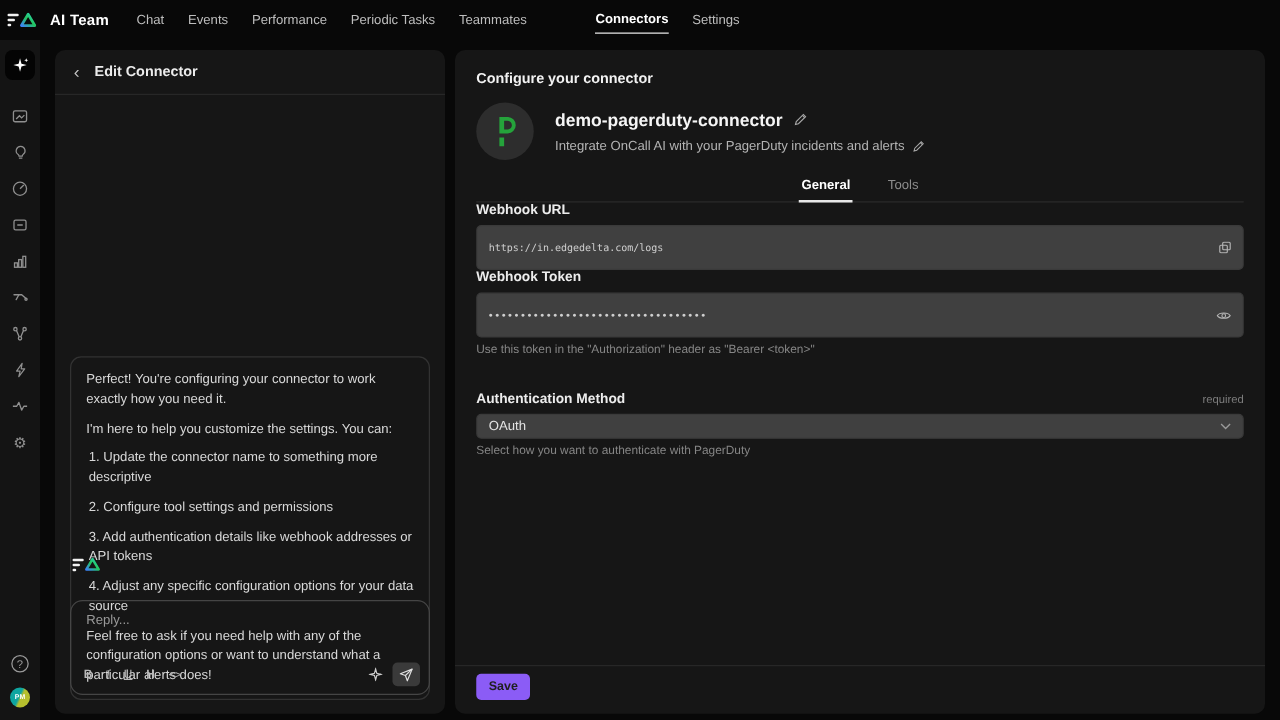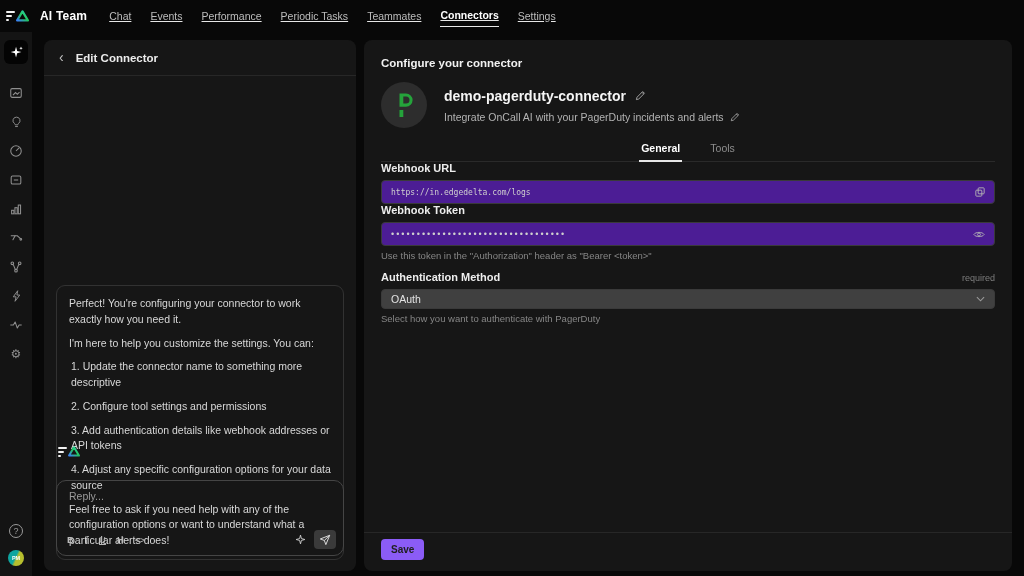"Chat" .topnav { text-decoration: underline -> none }
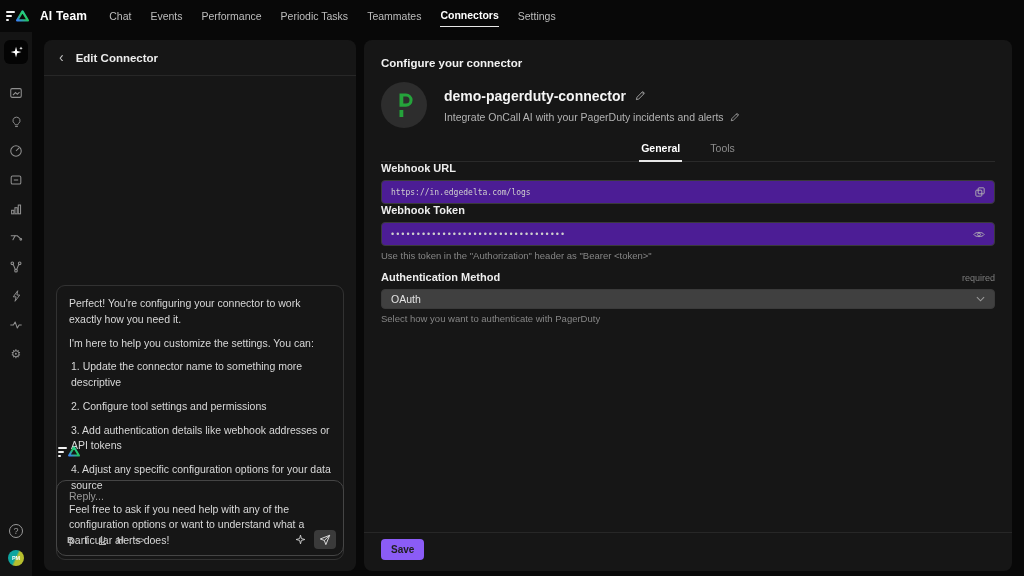"Connectors" .topnav .nav-item.active { margin-left: none -> 36px }
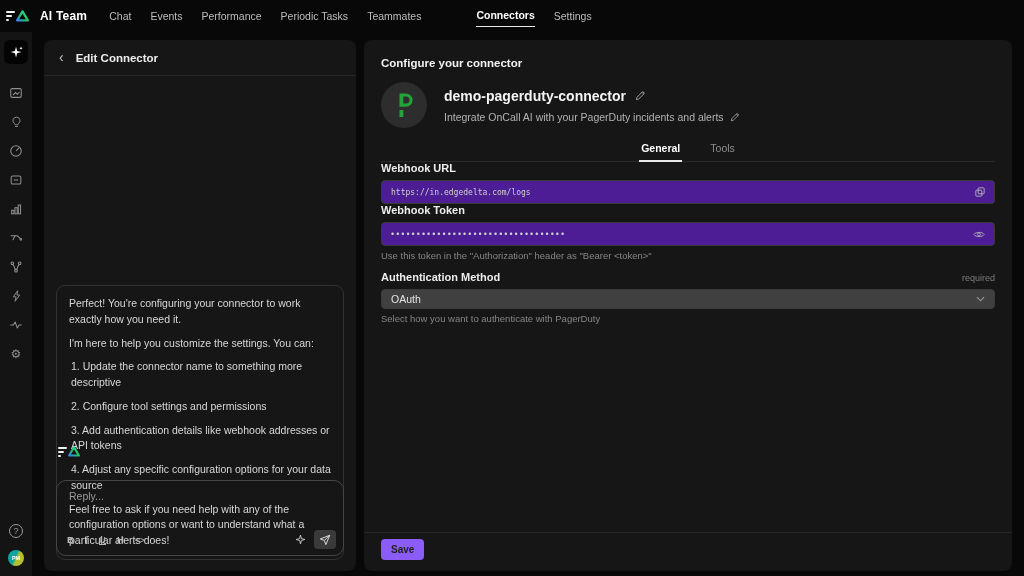"https://in.edgedelta.com/logs" .input-box { background: #4c1d95 -> #404040; height: 24px -> 36px }
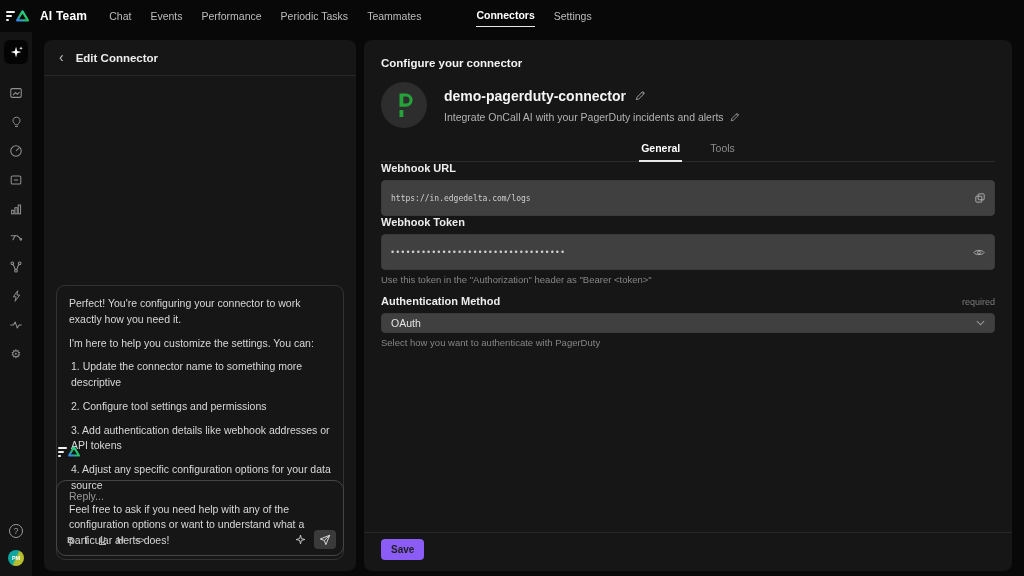"Authentication Method" div.f-label-row { align-items: flex-end -> none; margin-top: 10px -> 28px }
